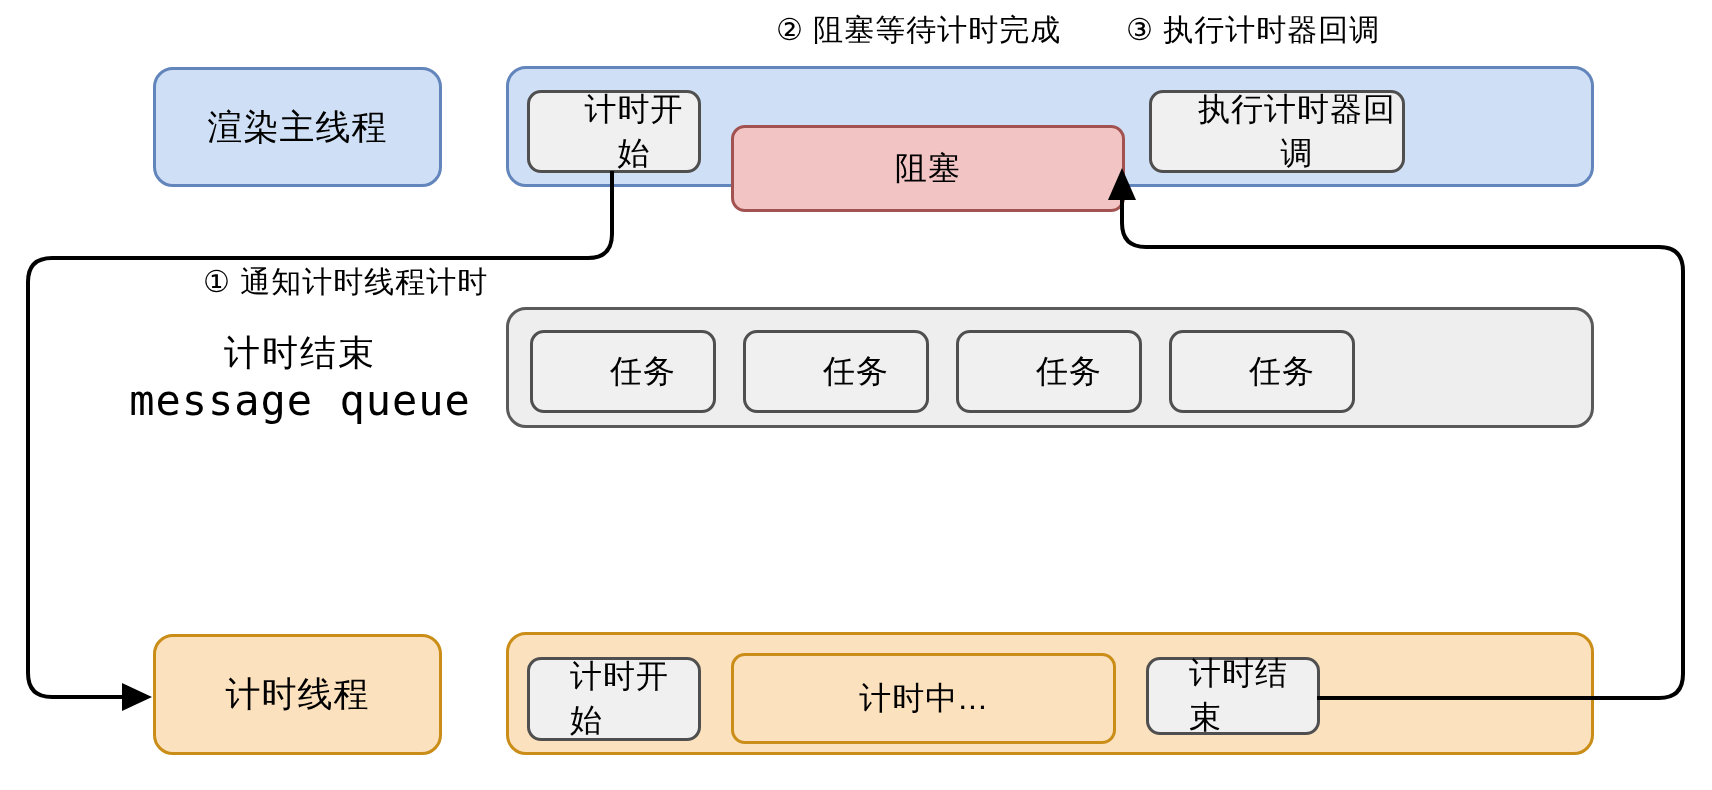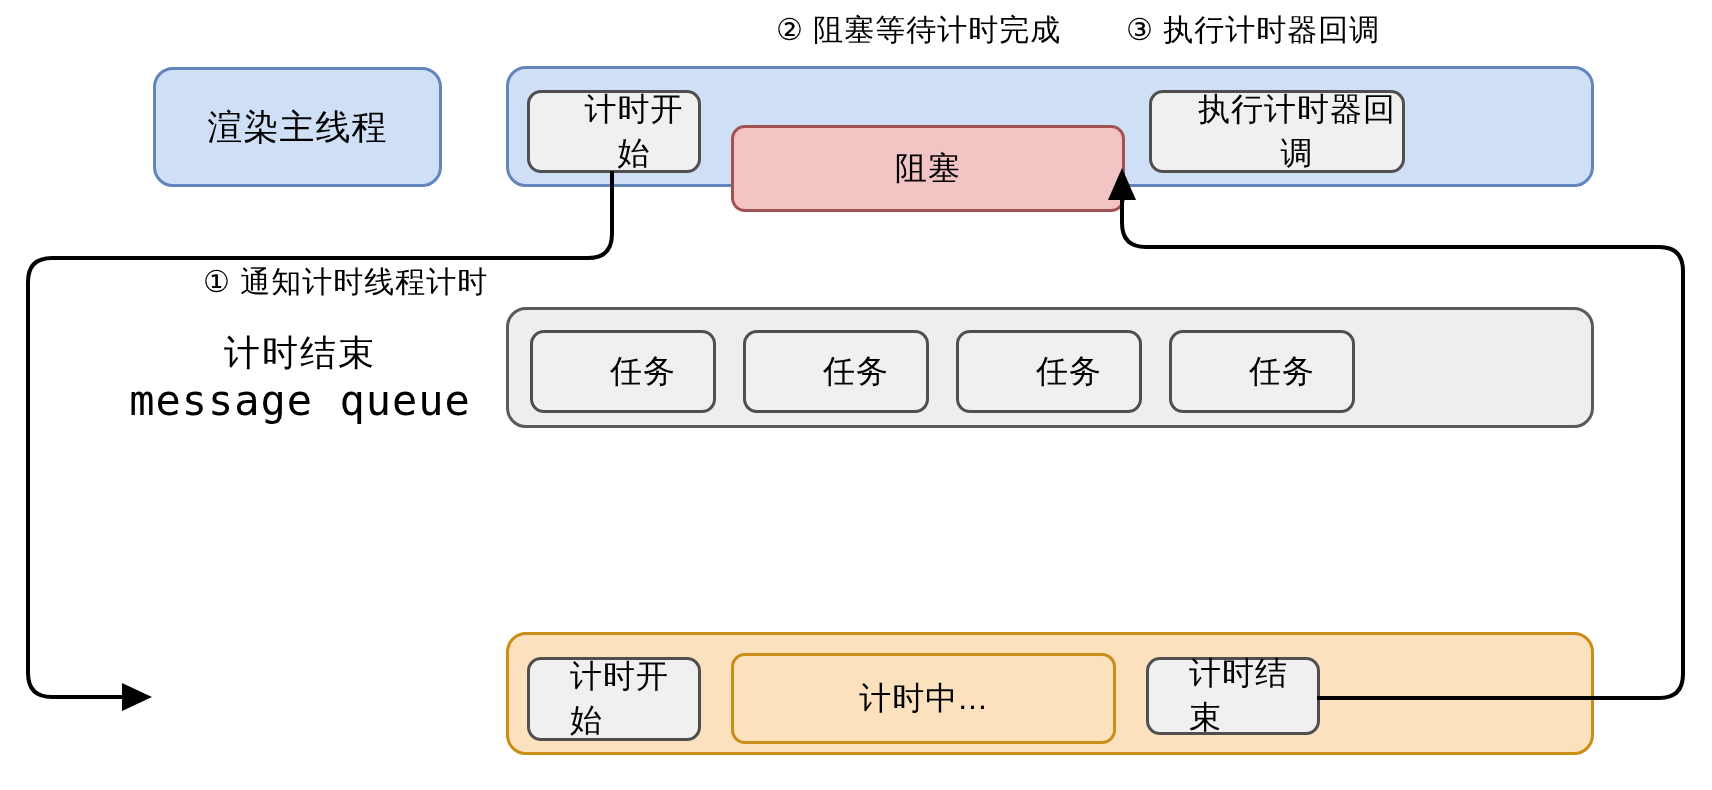"计时线程" div.abs { html: none -> <div>计时线程</div> }
